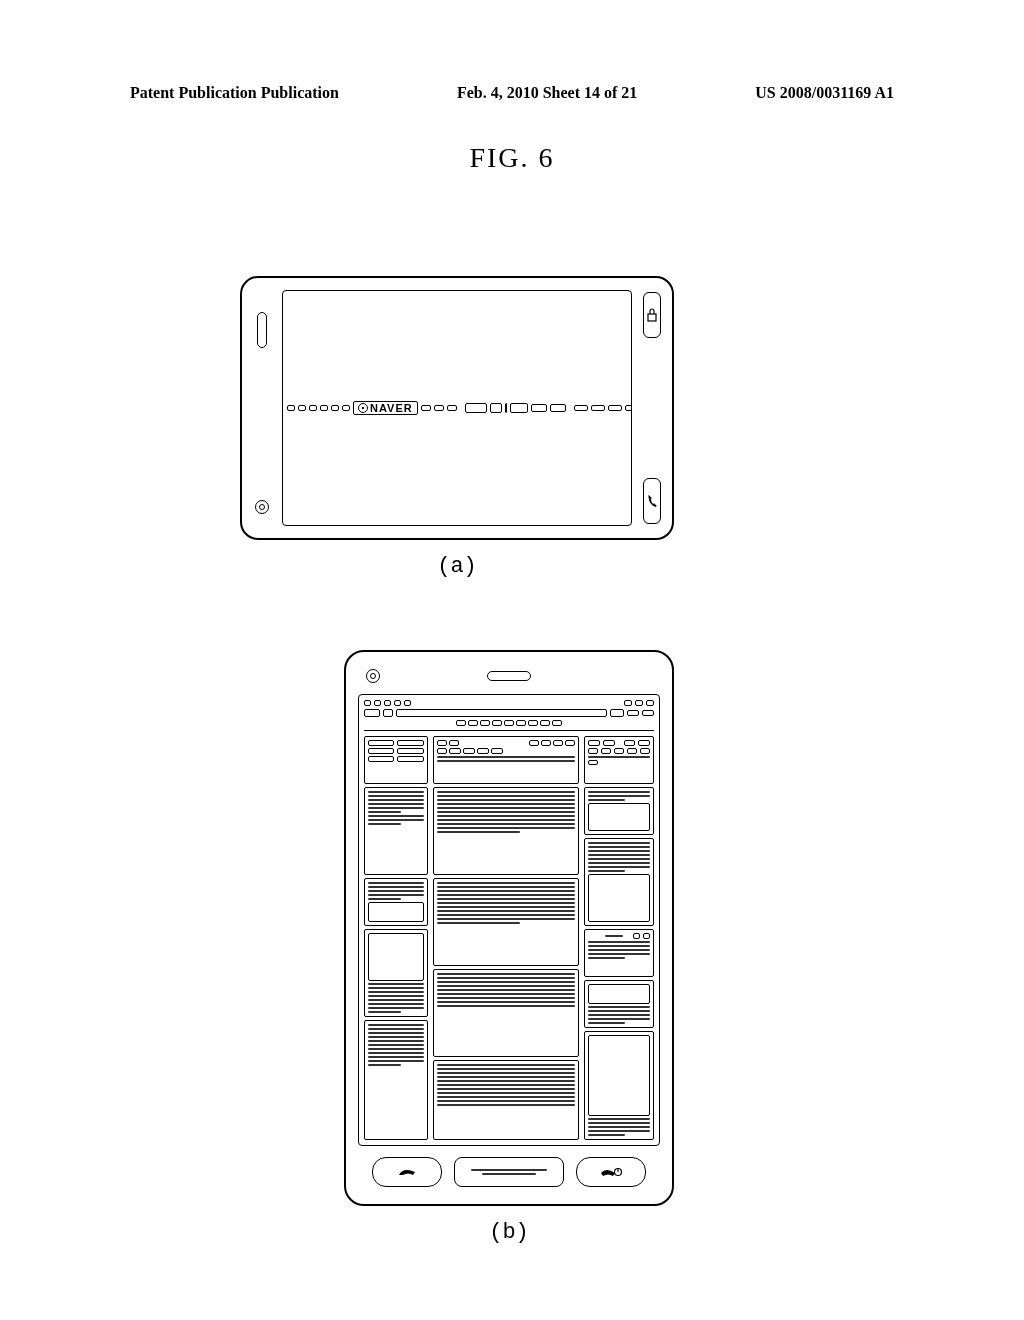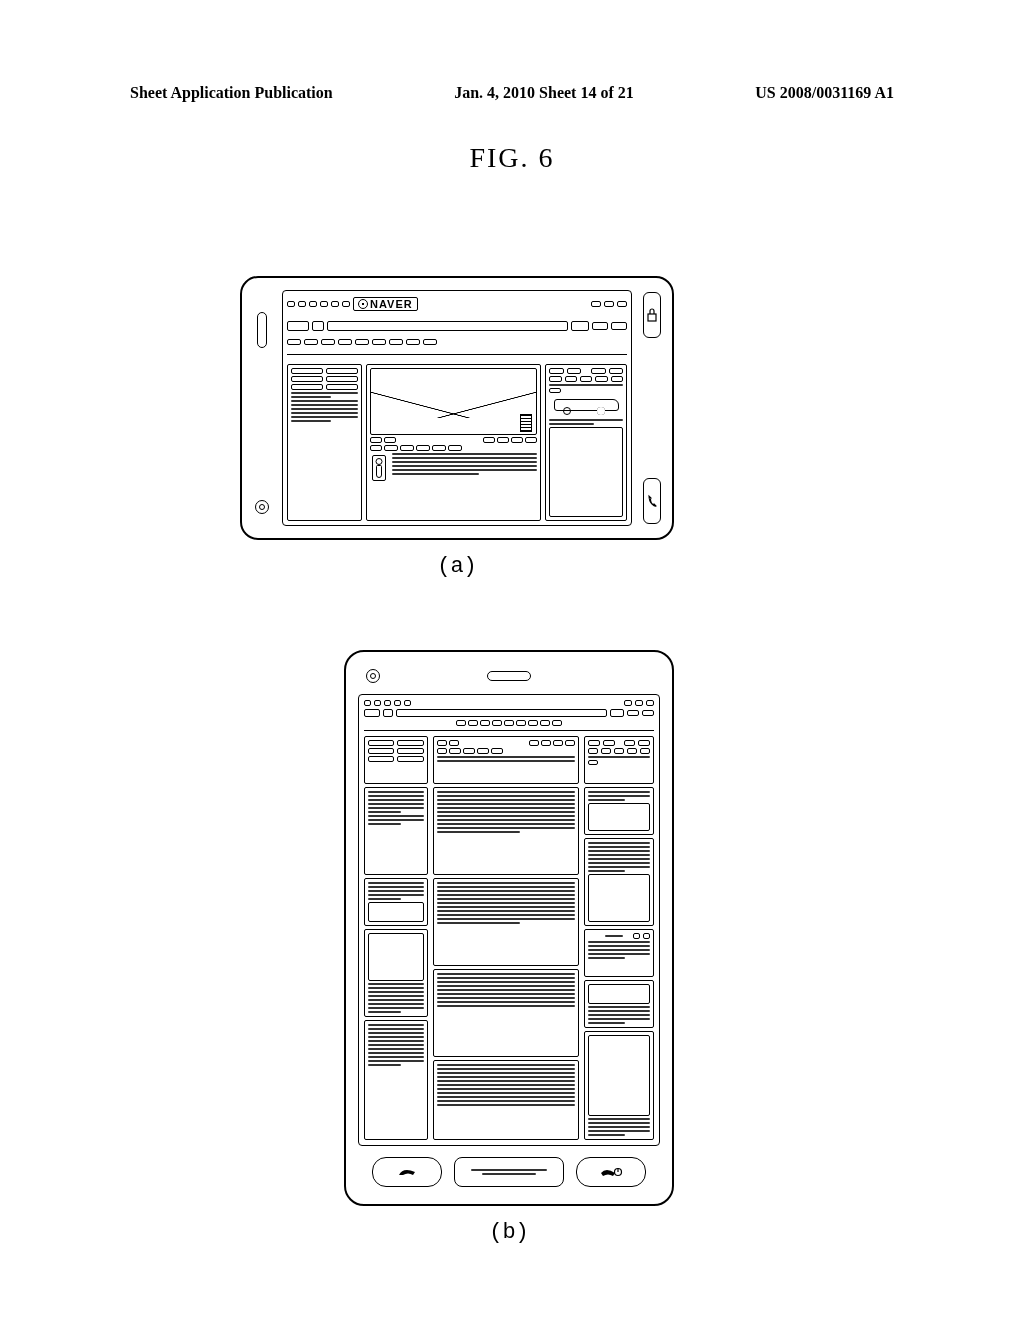"Sheet Application Publication" span.hdr-left { text: Sheet Application -> Patent Publication }
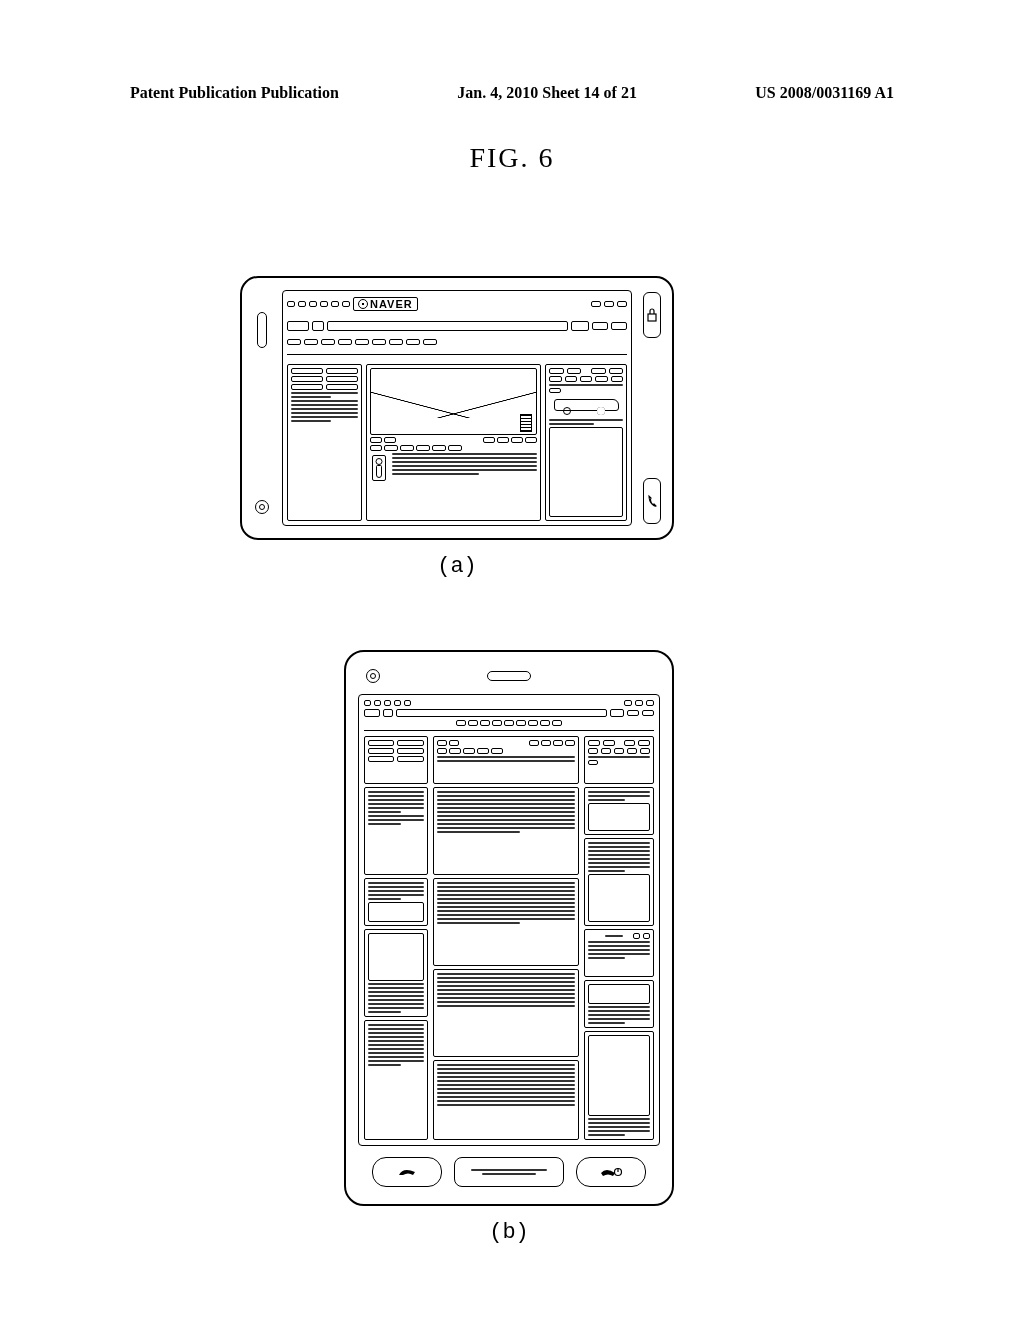"Jan. 4, 2010 Sheet 14" span.hdr-center { text: Jan -> Feb }
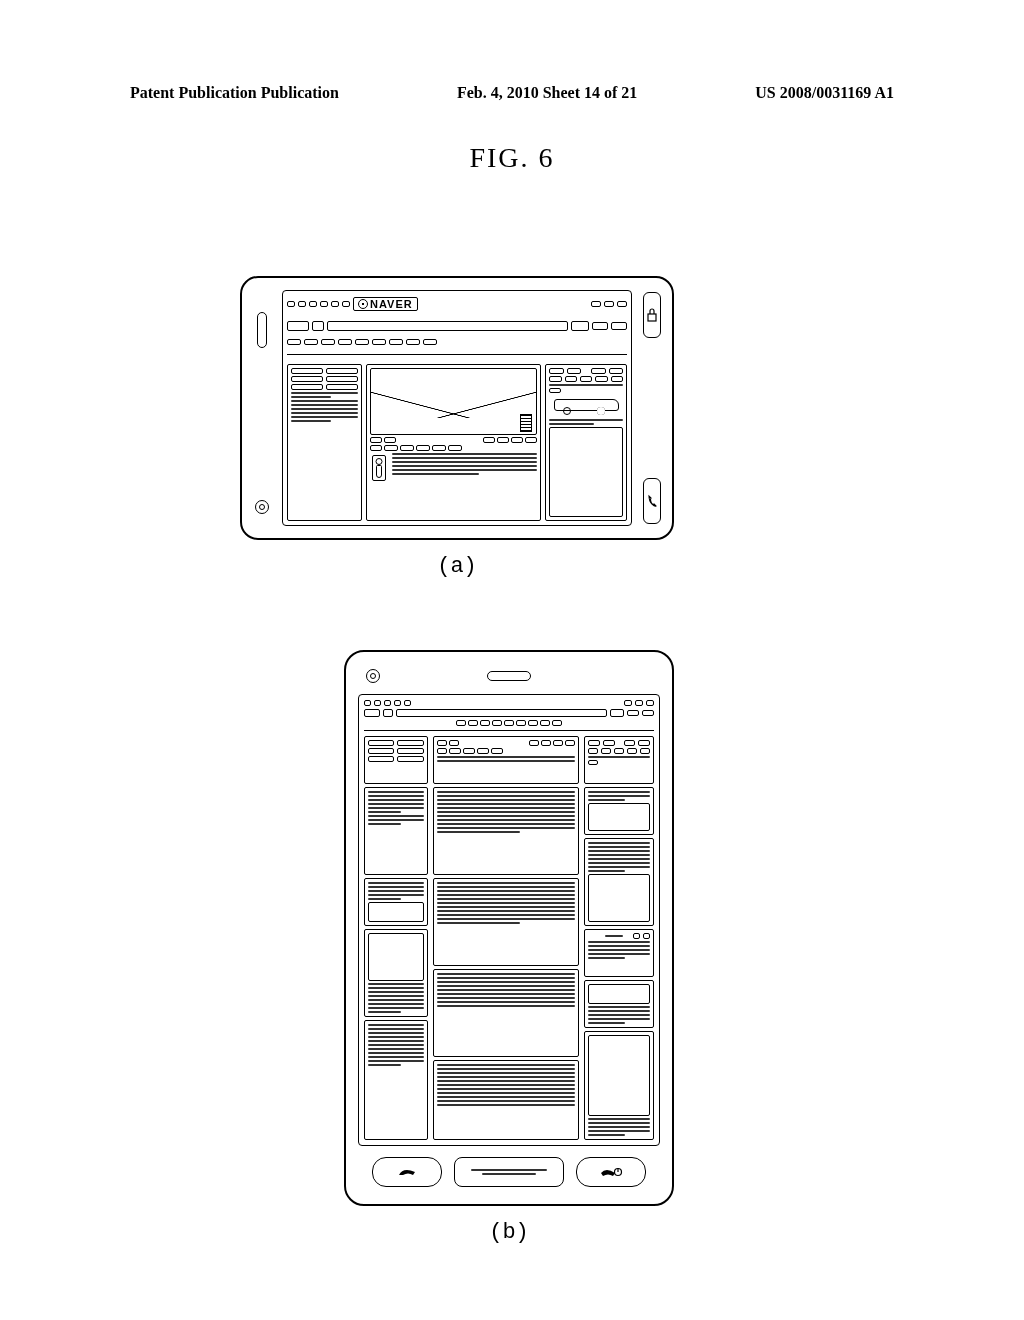"NAVER" .phone-land .screen { flex-direction: column -> row }
